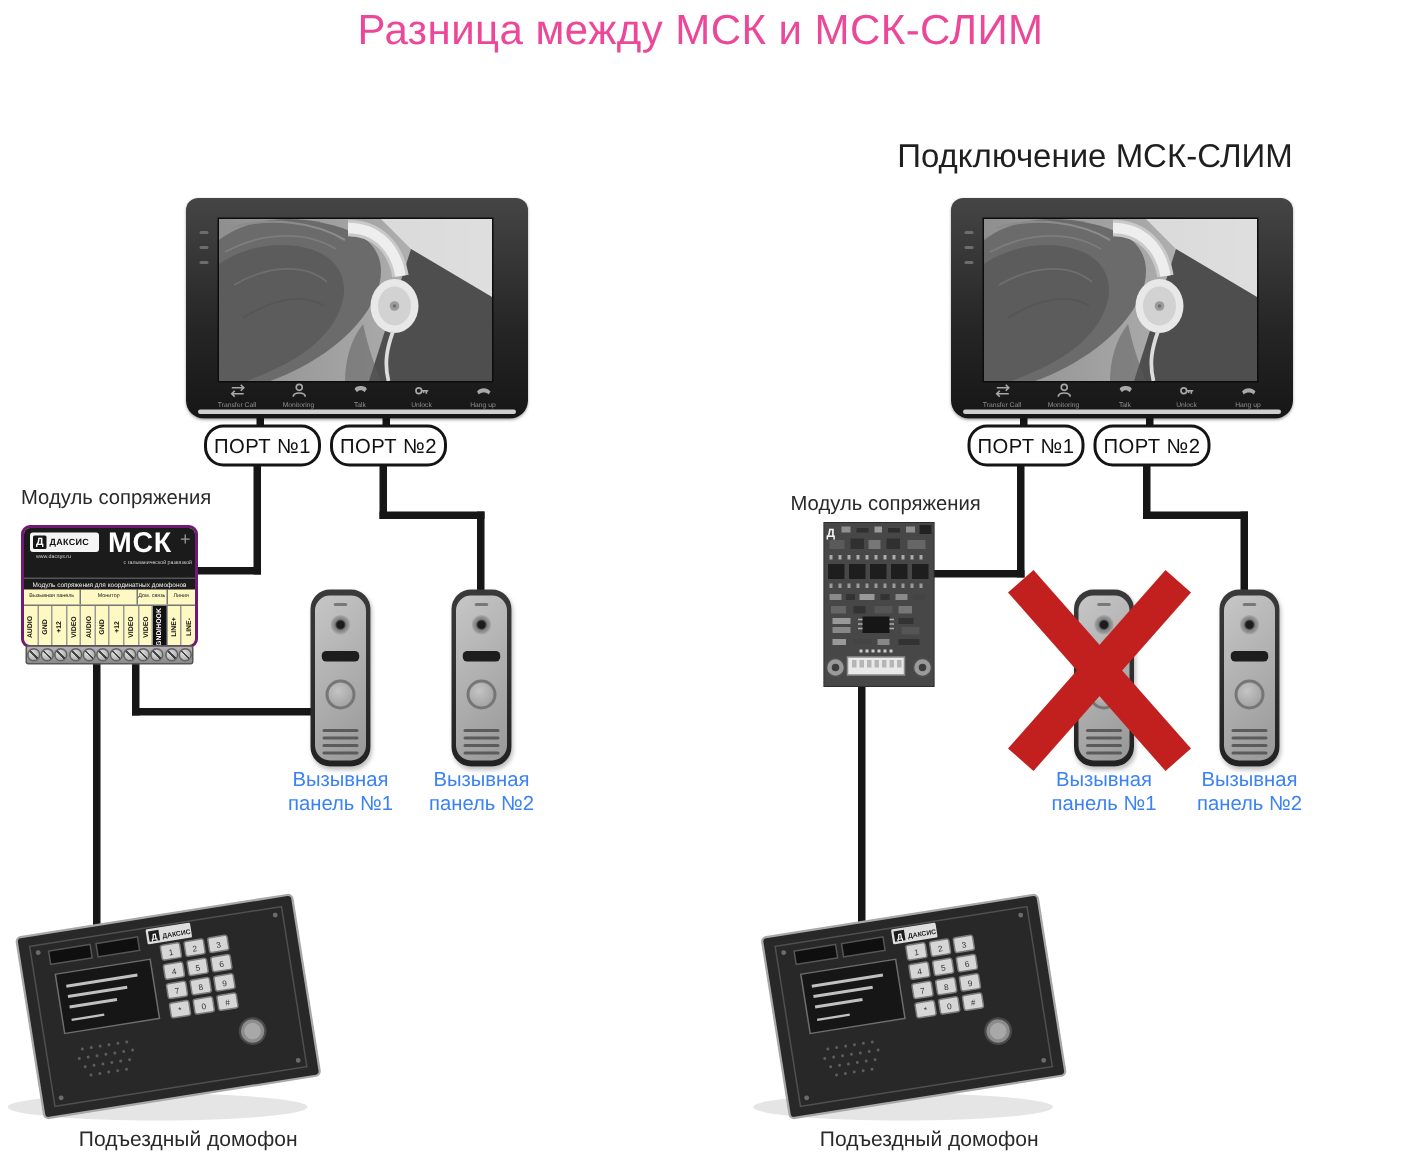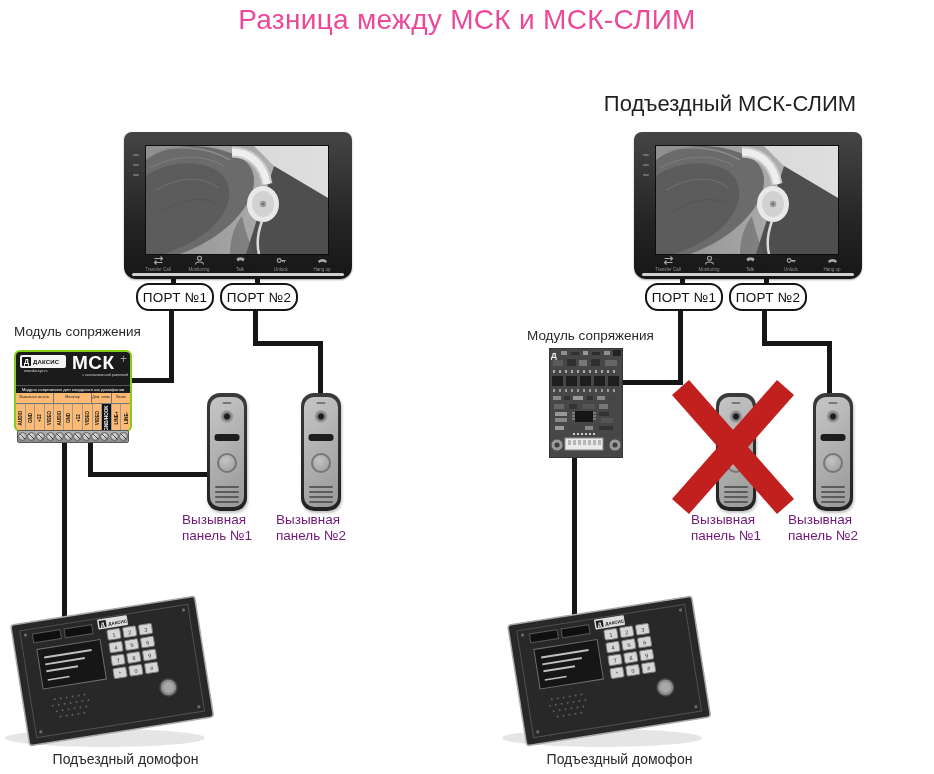"Подъездный МСК-СЛИМ" div.abs { text: Подъездный -> Подключение }
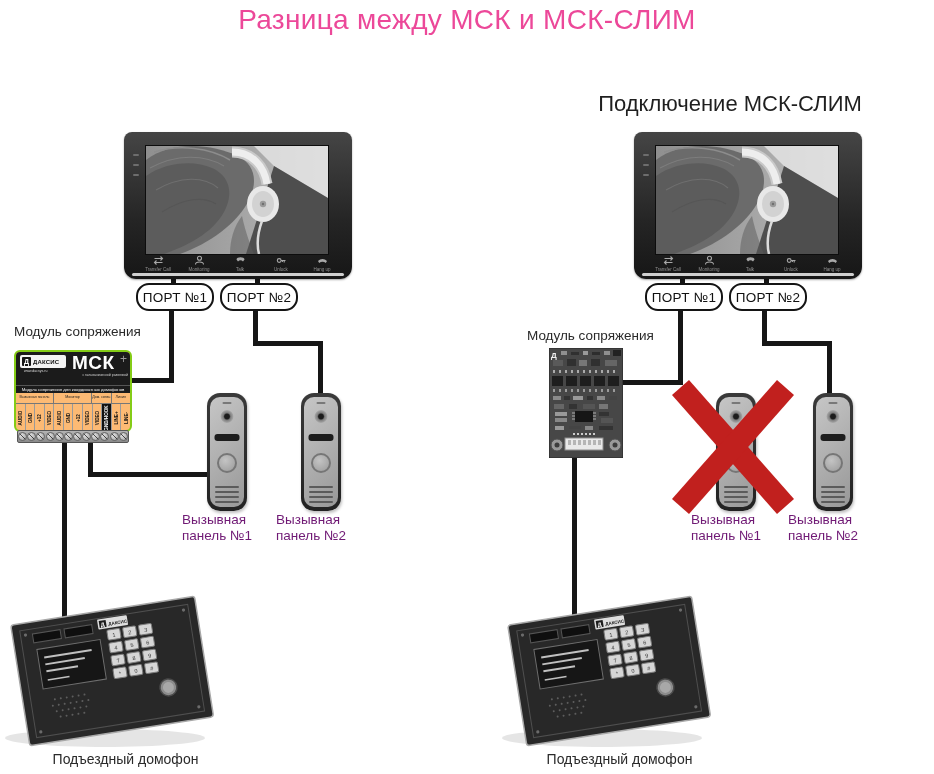"МСК" .msk { background: #fdba74 -> #fef9c3; border: 2px solid #84cc16 -> 2px solid #701a75 }
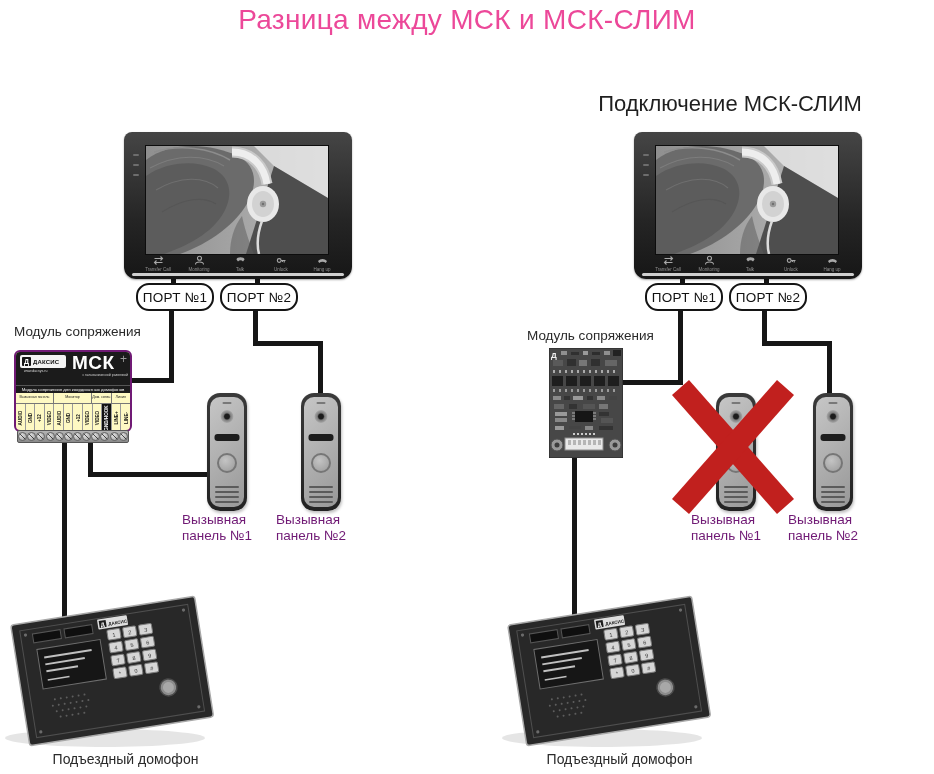"Вызывная панель №1" .panel-cap { color: #701a75 -> #3b82f6; text-align: none -> center }
